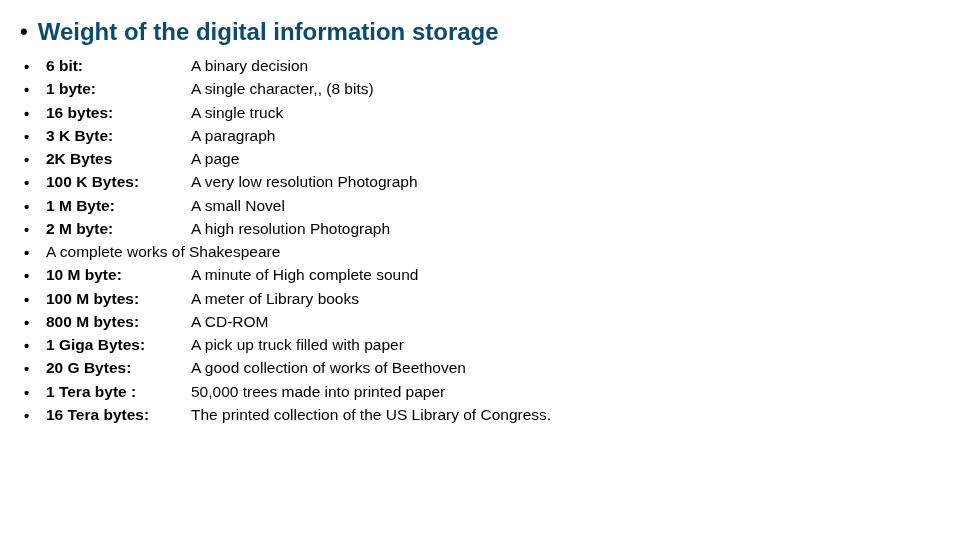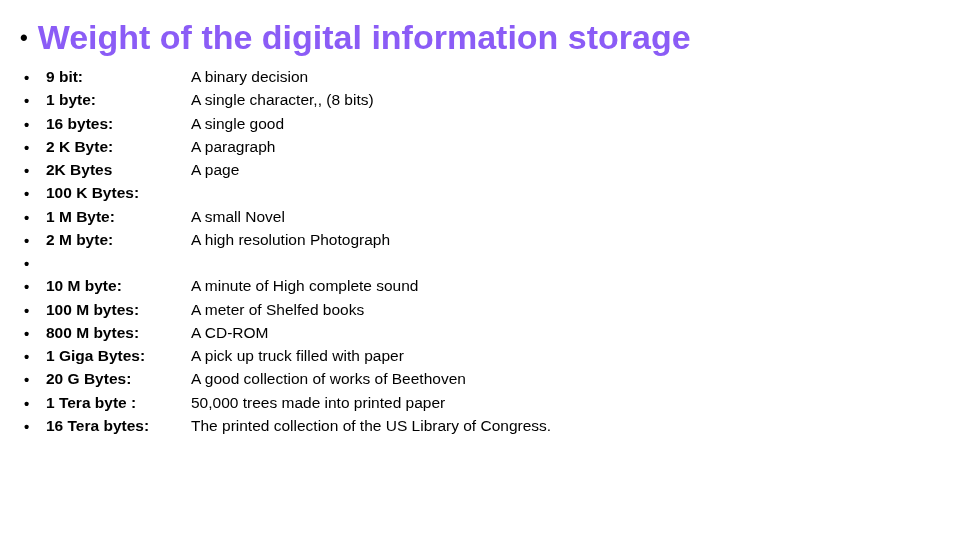"Weight of the digital information" .title { color: #8b5cf6 -> #0c4a6e; font-size: 34px -> 24px }
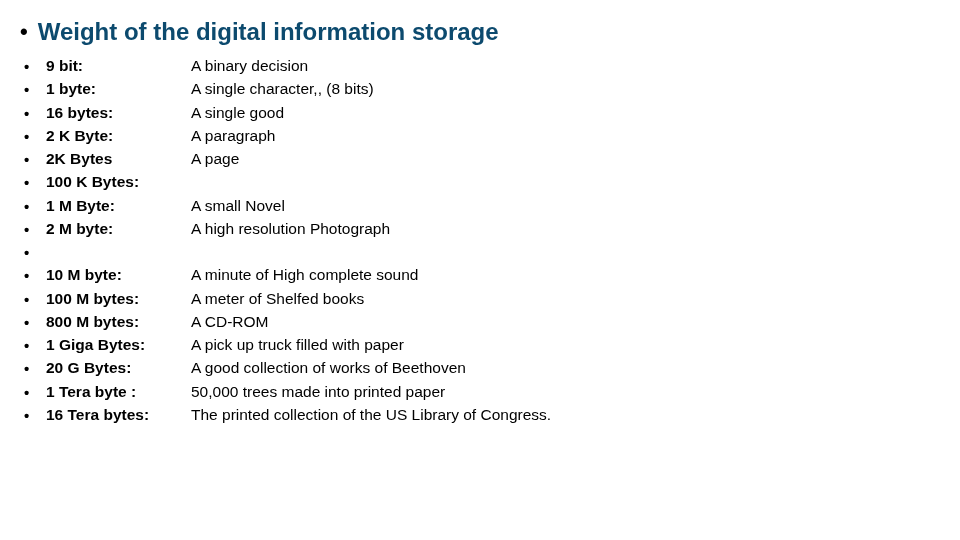"9 bit:" span.size-col { text: 9 -> 6 }
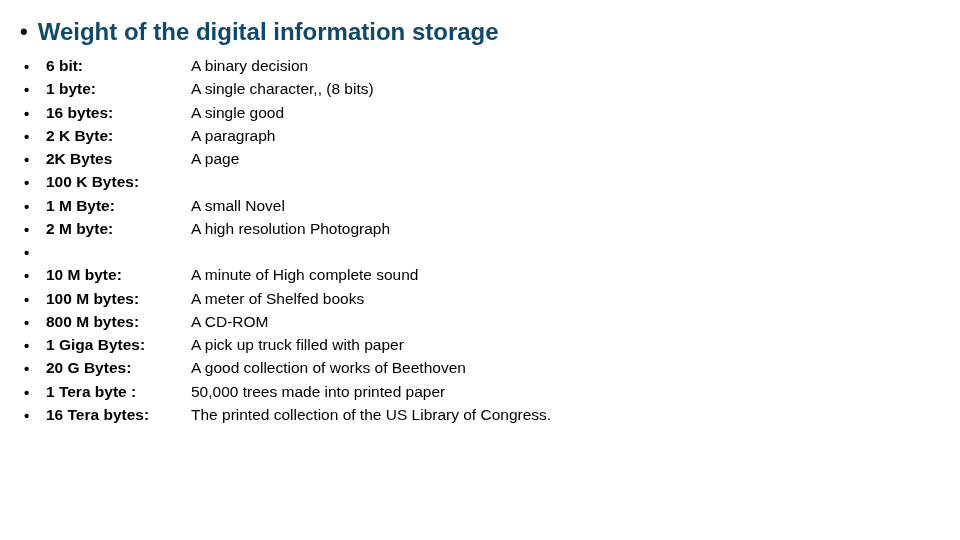"A single good" span.desc-col { text: good -> truck }
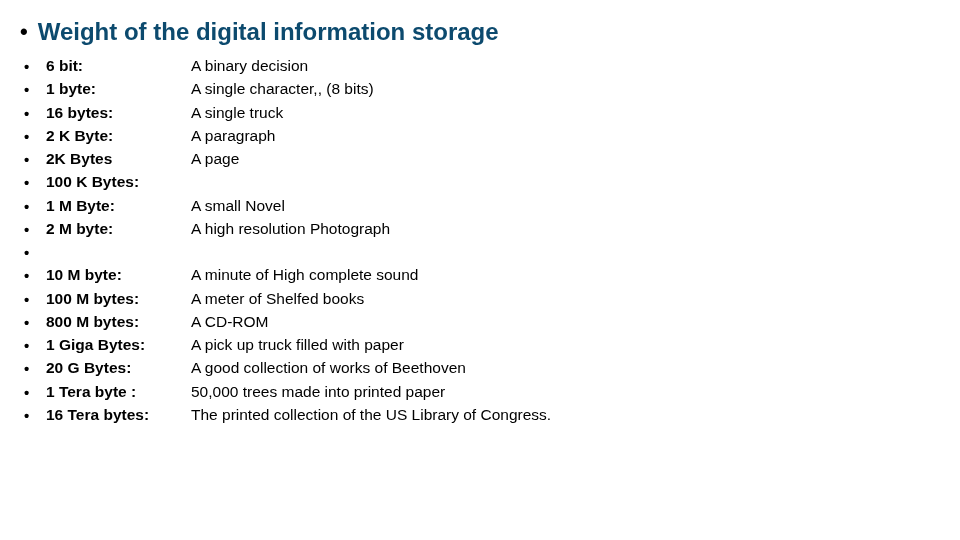"2 K Byte:" span.size-col { text: 2 -> 3 }
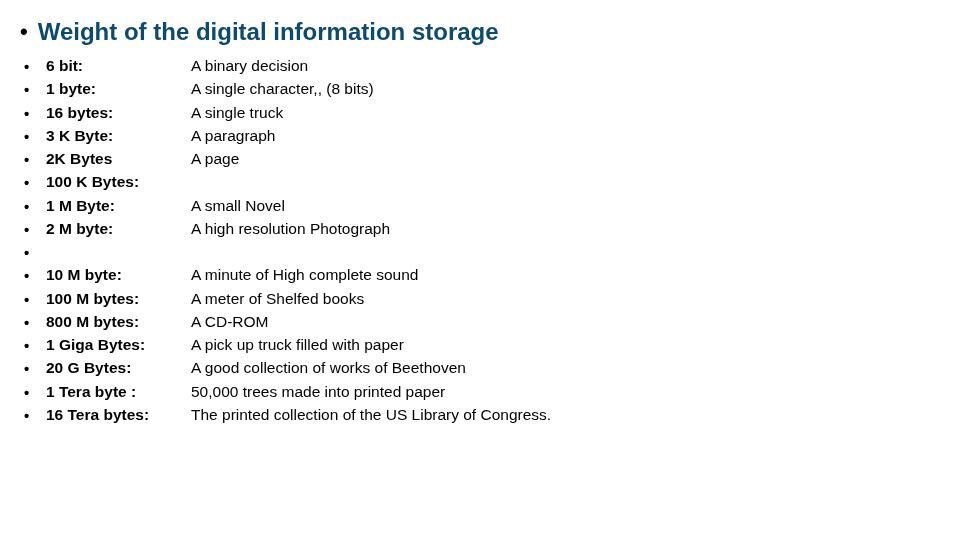"A very low resolution Photograph" span.desc-col { html: none -> <span>A very low resolution Photograph</span> }
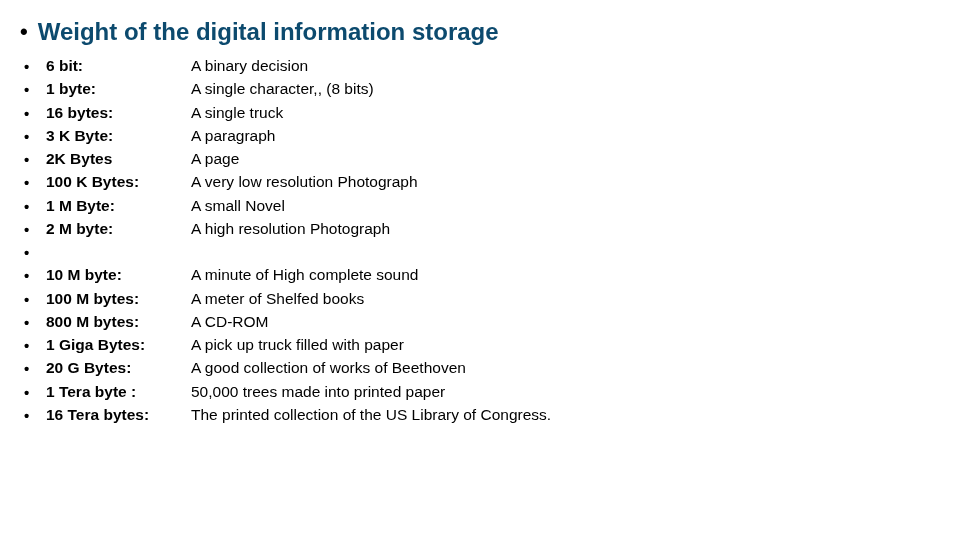"A complete works of Shakespeare" span.desc-col { html: none -> <span>A complete works of Shakespeare</span> }
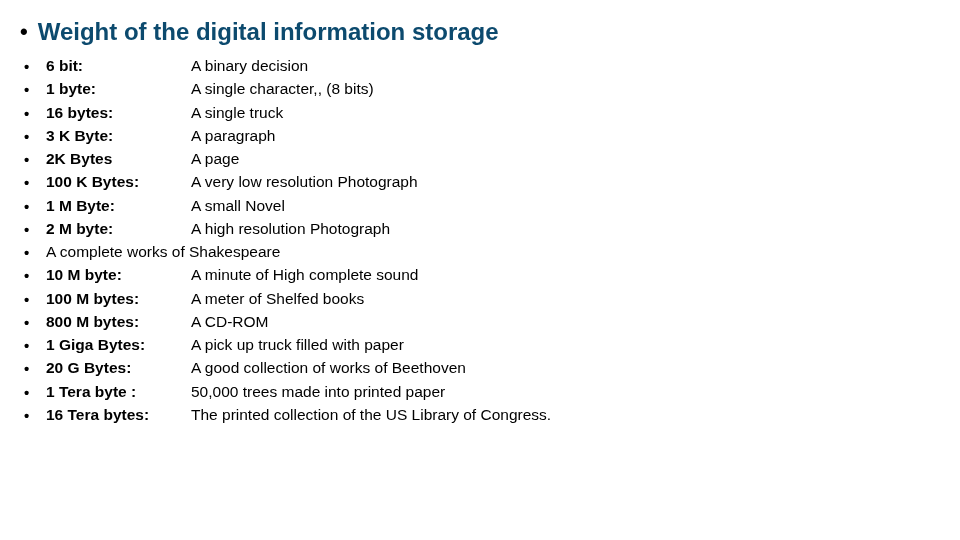"A meter of Shelfed books" span.desc-col { text: Shelfed -> Library }
